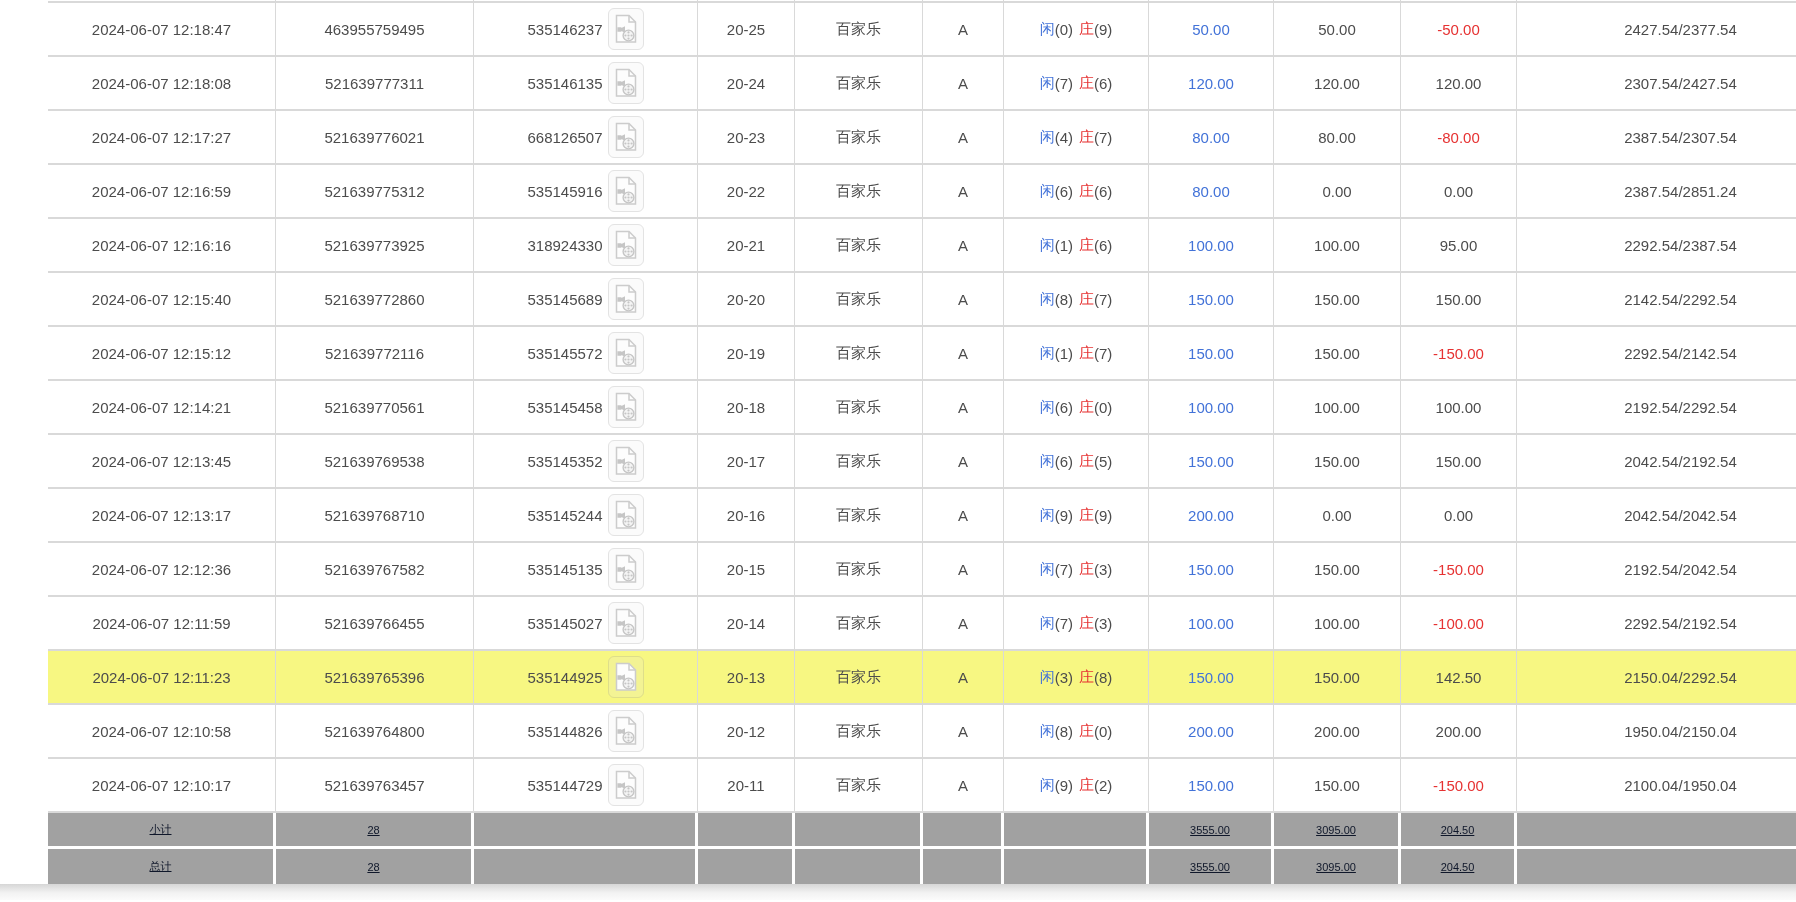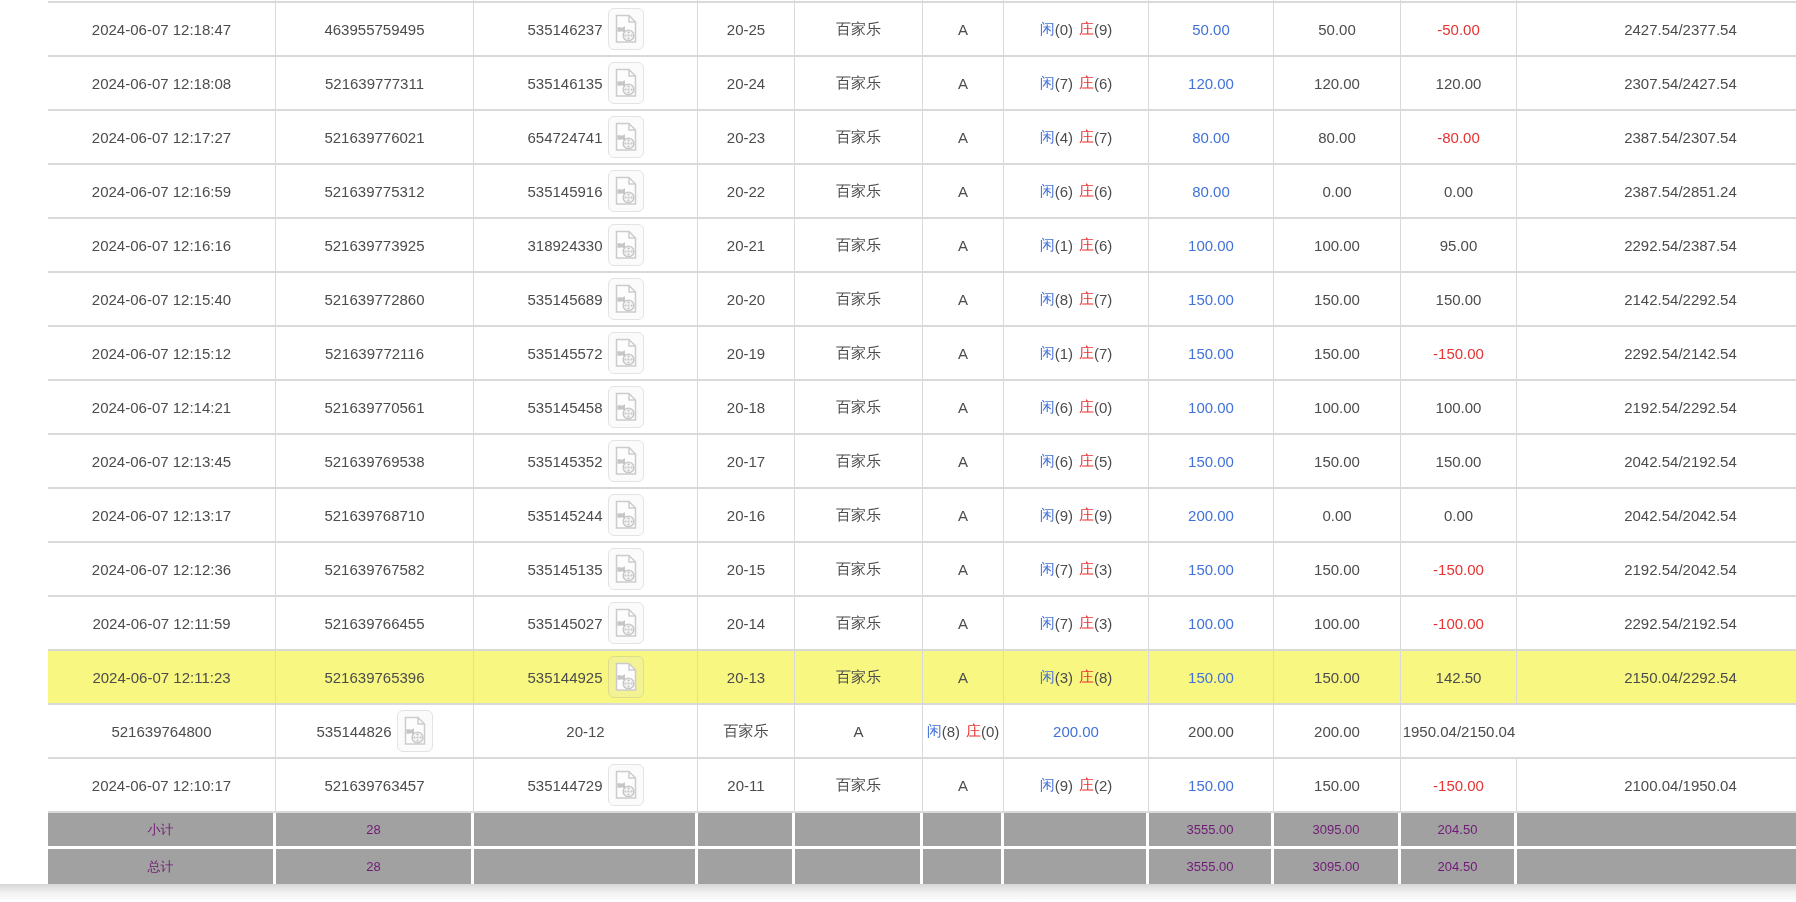"654724741" span { text: 654724741 -> 668126507 }
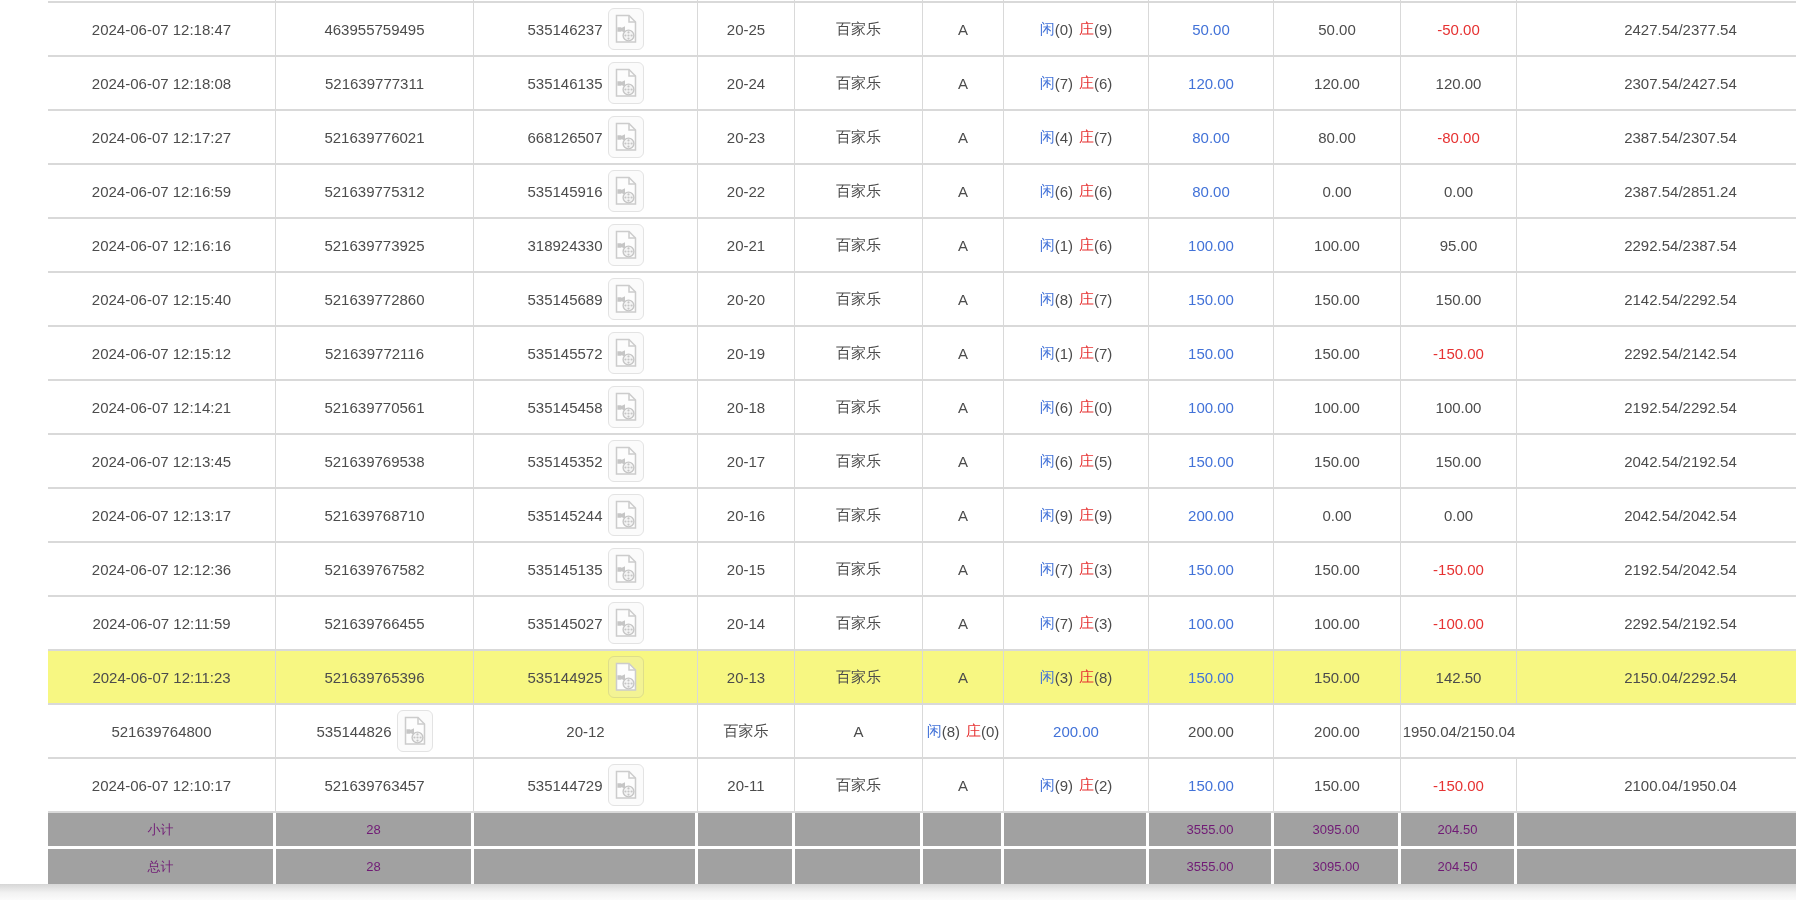"2024-06-07 12:10:58" div.cell { html: none -> <div>2024-06-07 12:10:58</div> }
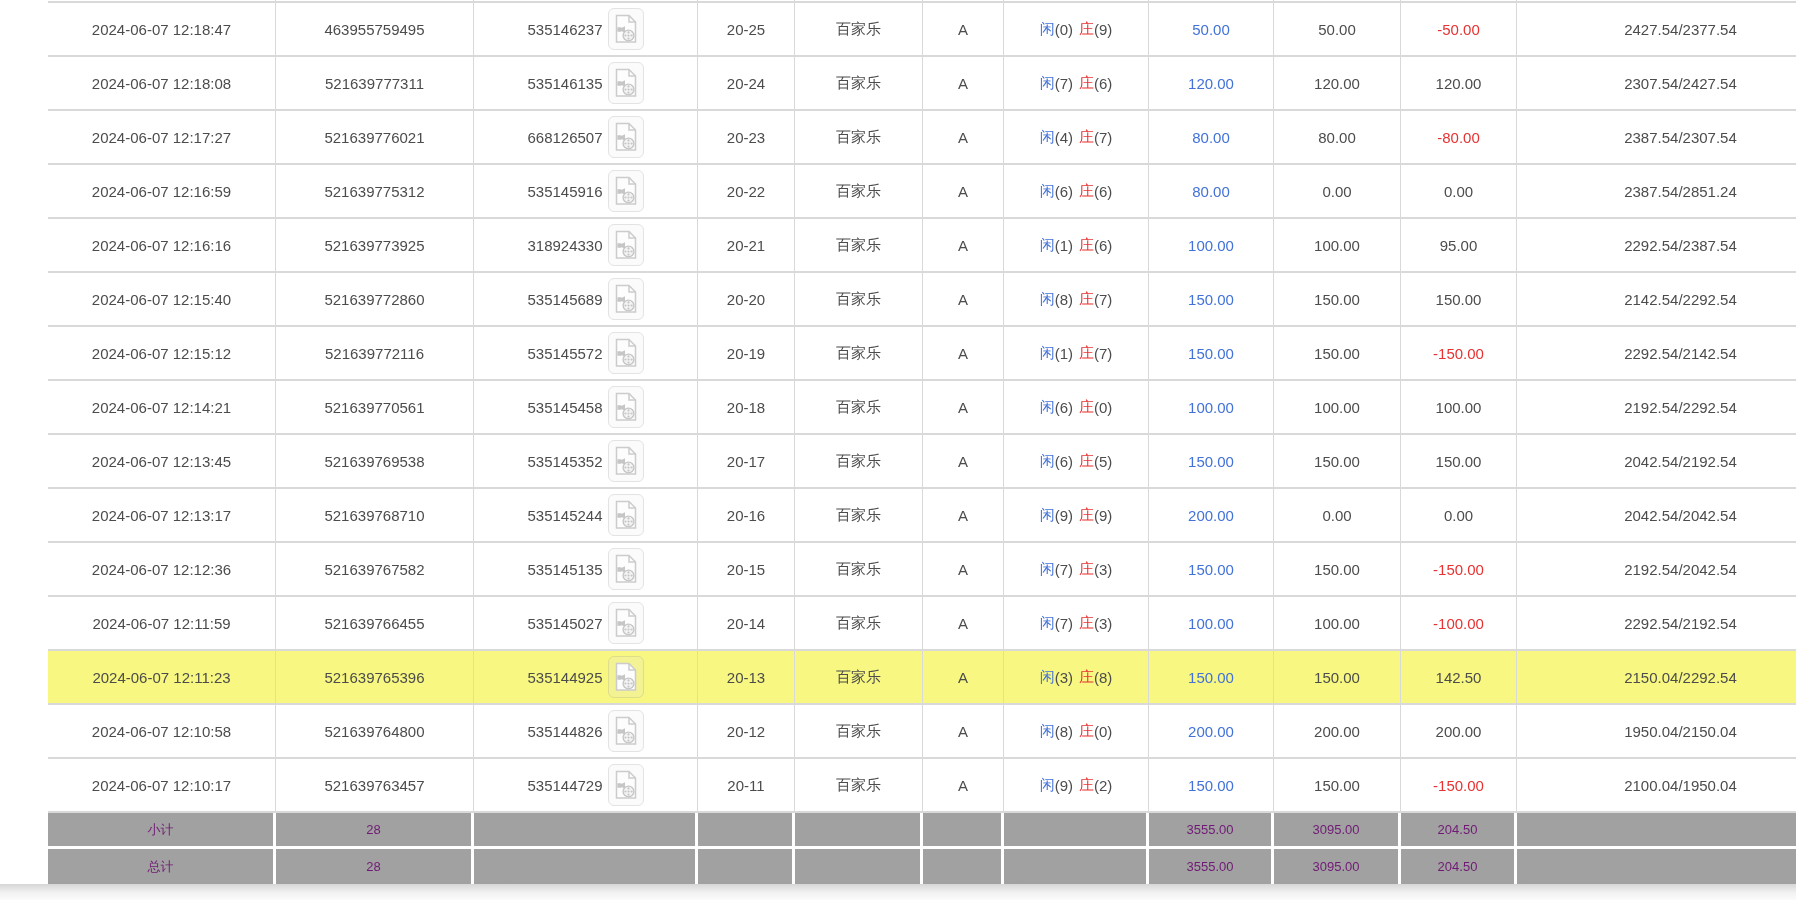"小计" .row.summary .cell { color: #701a75 -> #0f172a; font-size: 13px -> 11px; text-decoration: none -> underline }
